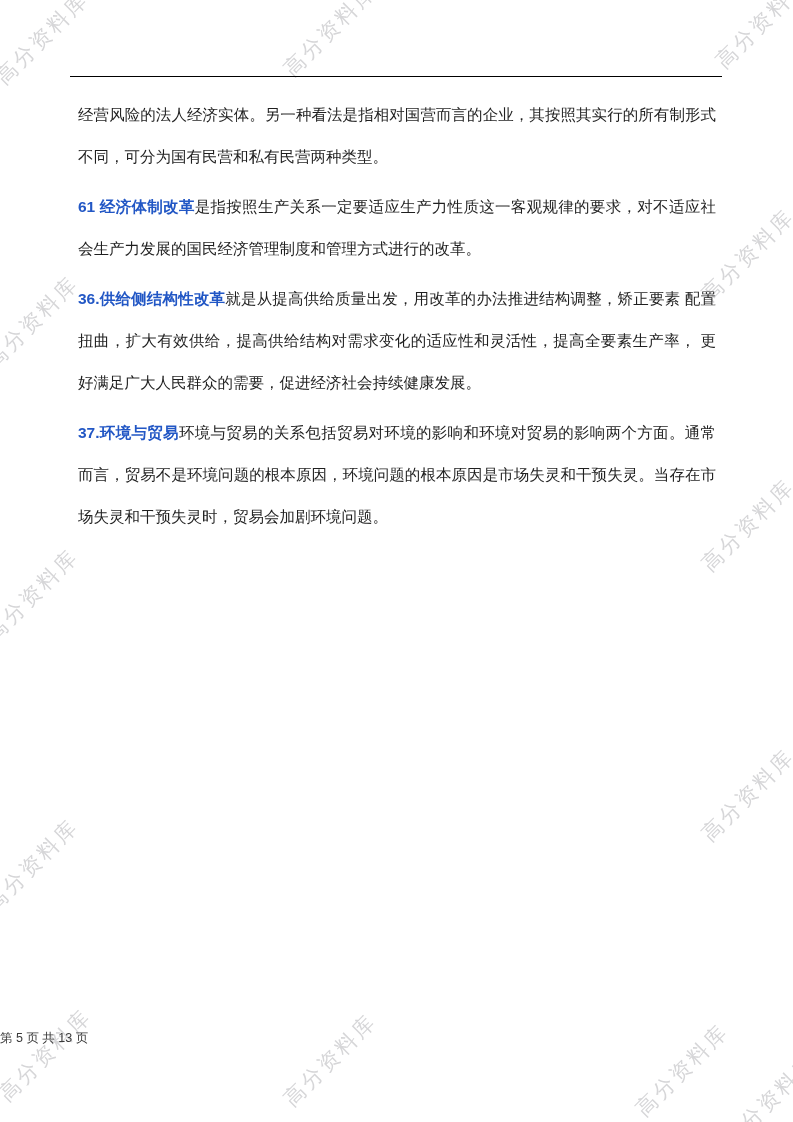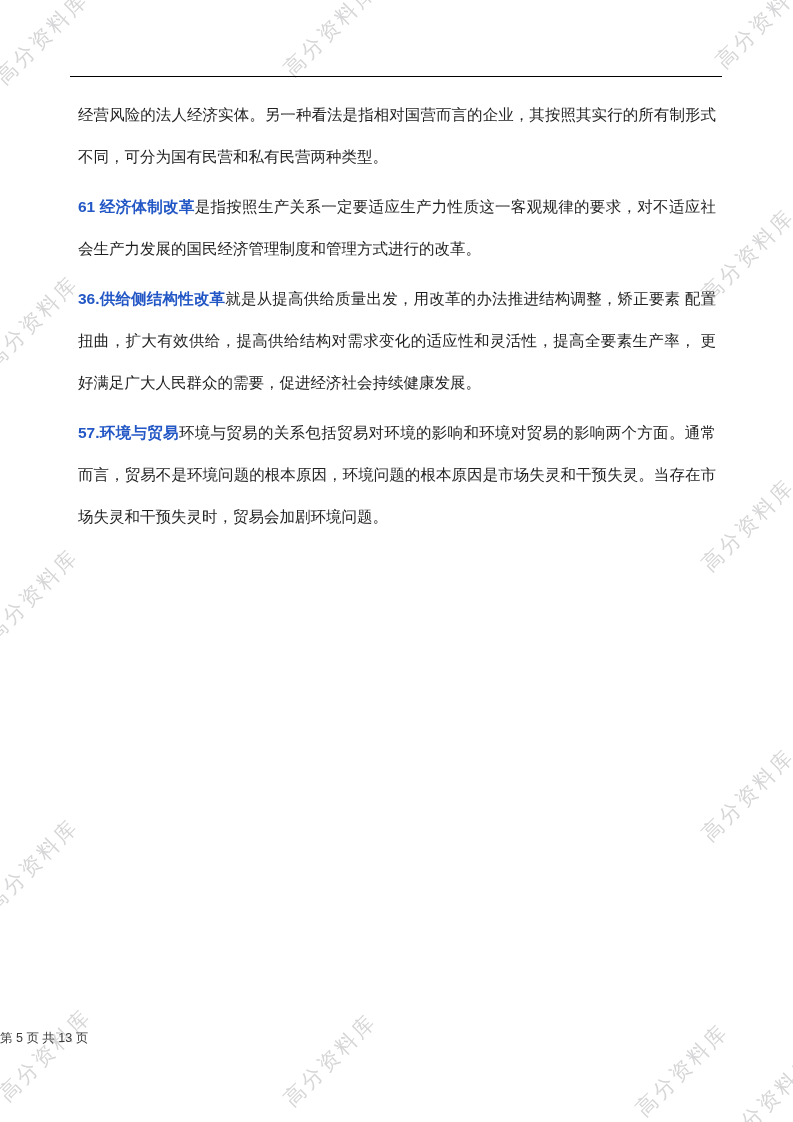"57.环境与贸易" span.term { text: 57 -> 37 }
